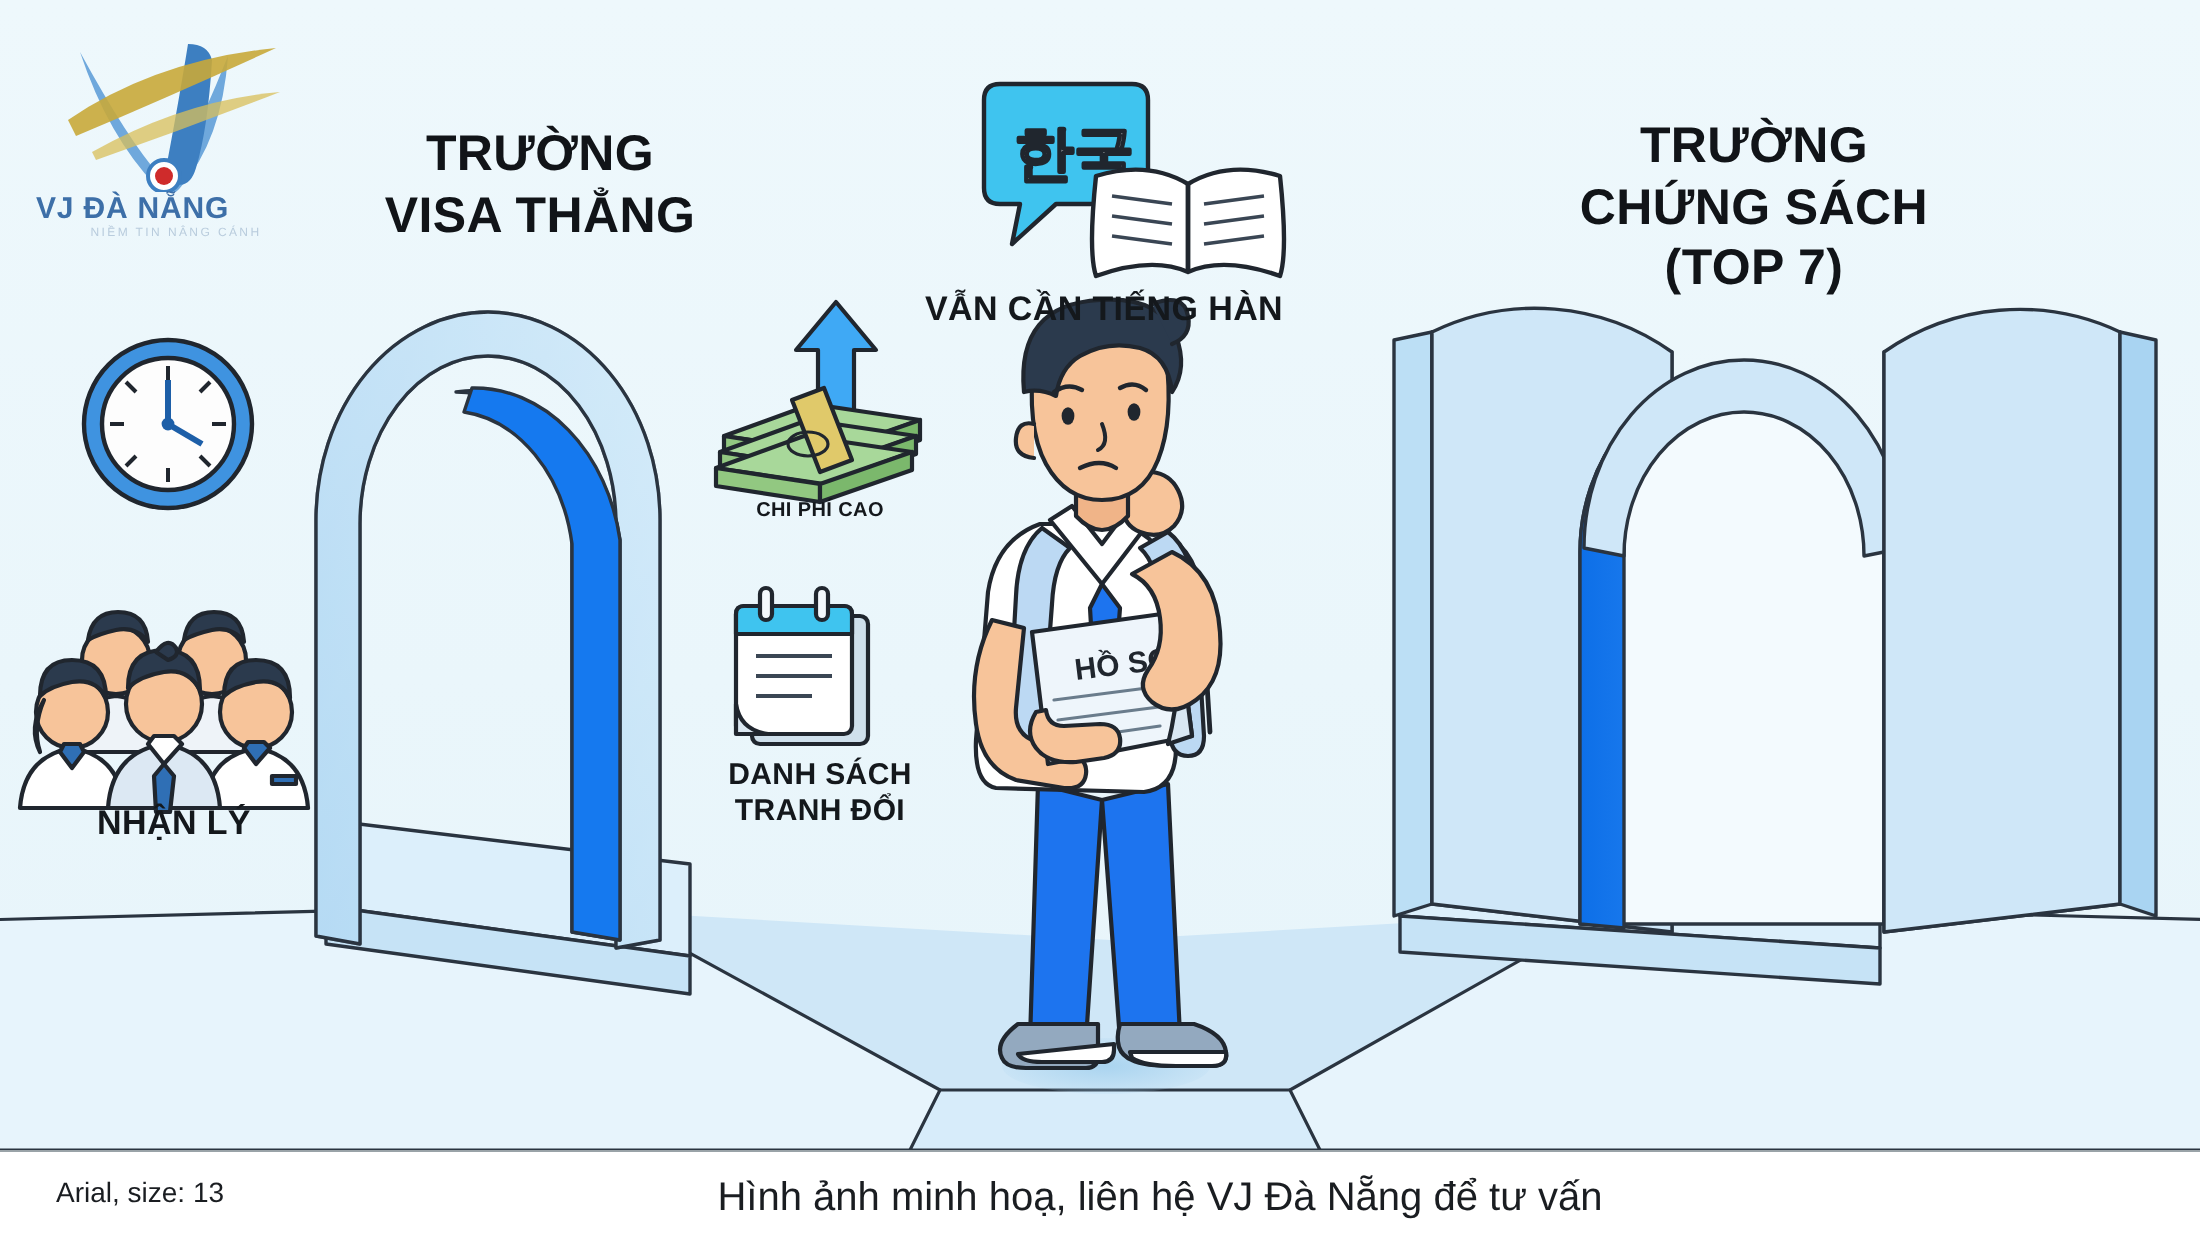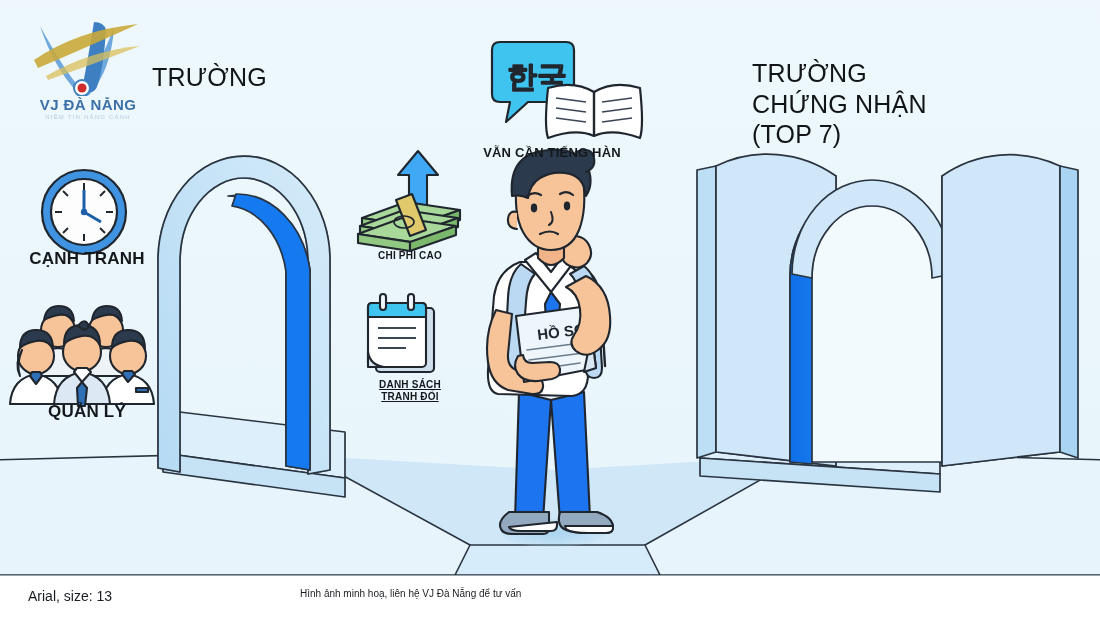"TRƯỜNG" .heading { font-weight: normal -> bold; text-align: left -> center }
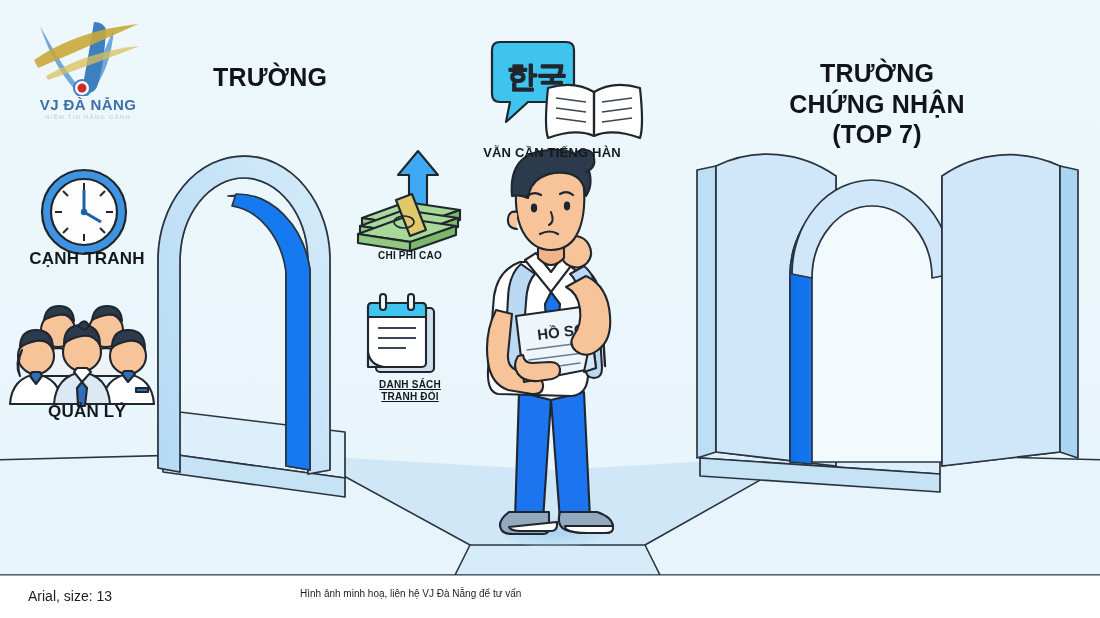"VJ ĐÀ NẴNG" .logo-text { text-align: center -> none }
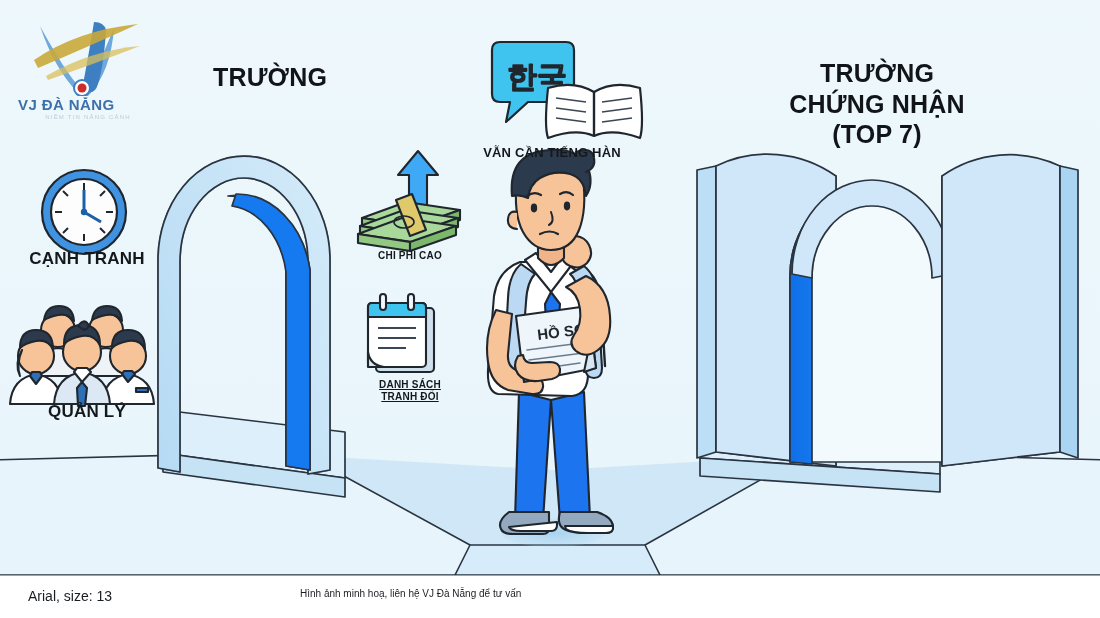"VISA THẲNG" div { html: none -> <div>VISA THẲNG</div> }
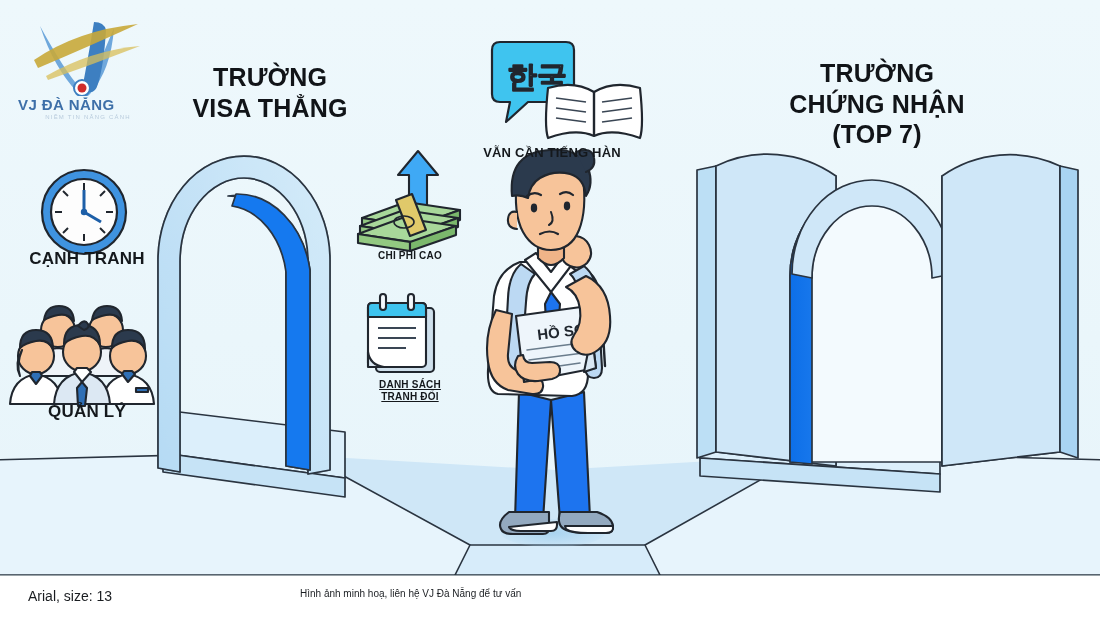"CHỨNG NHẬN" div { text: NHẬN -> SÁCH }
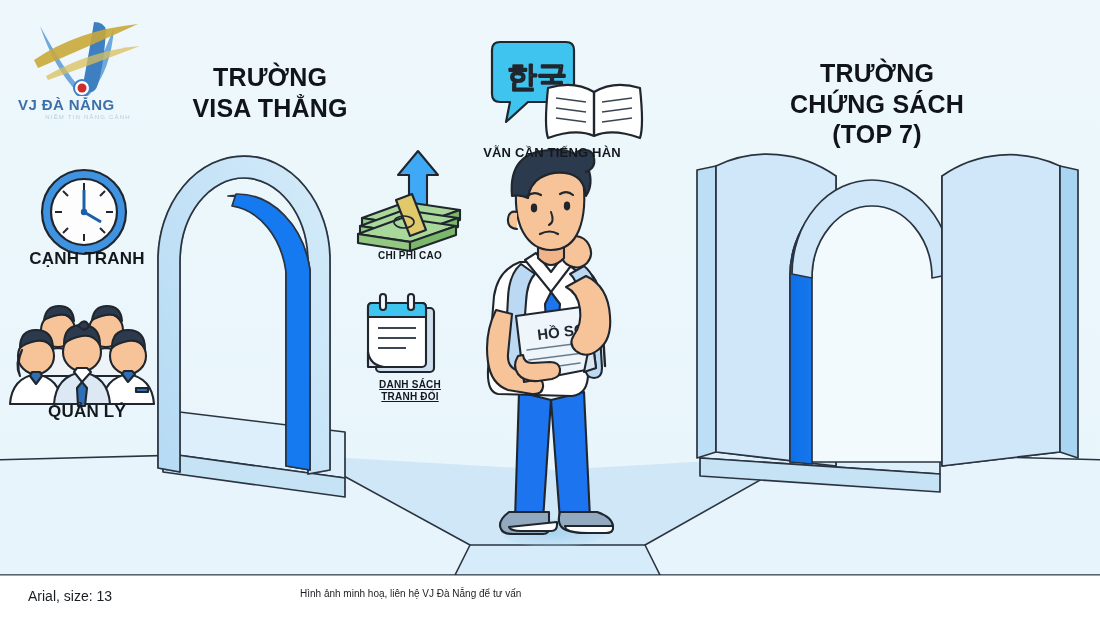"VẪN CẦN TIẾNG HÀN" #label-korean { font-size: 13px -> 17px }
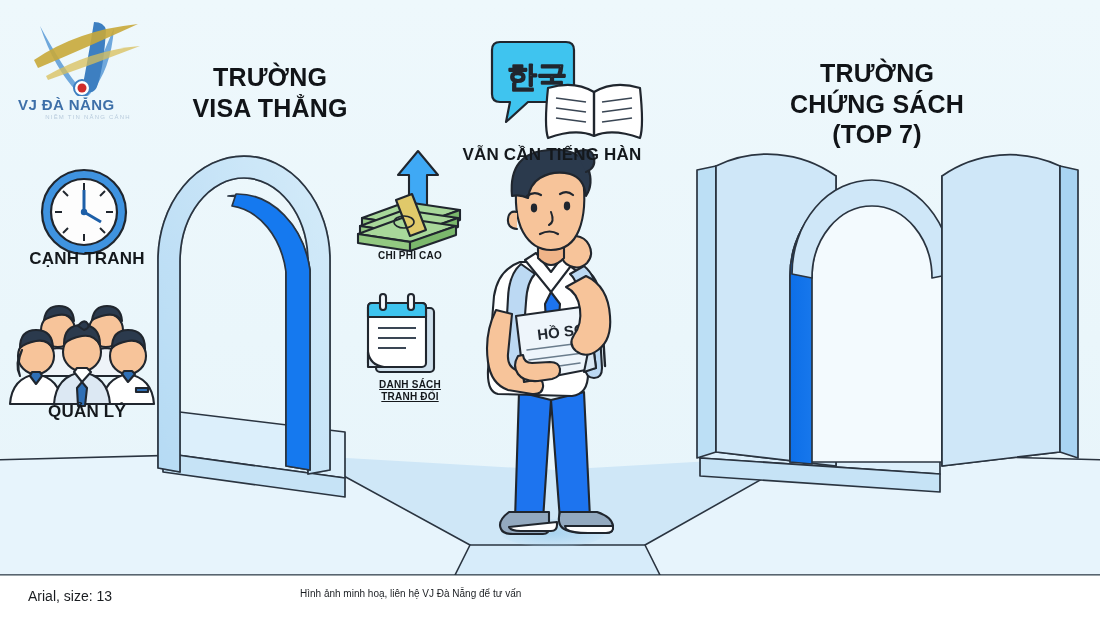"CẠNH TRANH" div { html: <div>CẠNH TRANH</div> -> none }
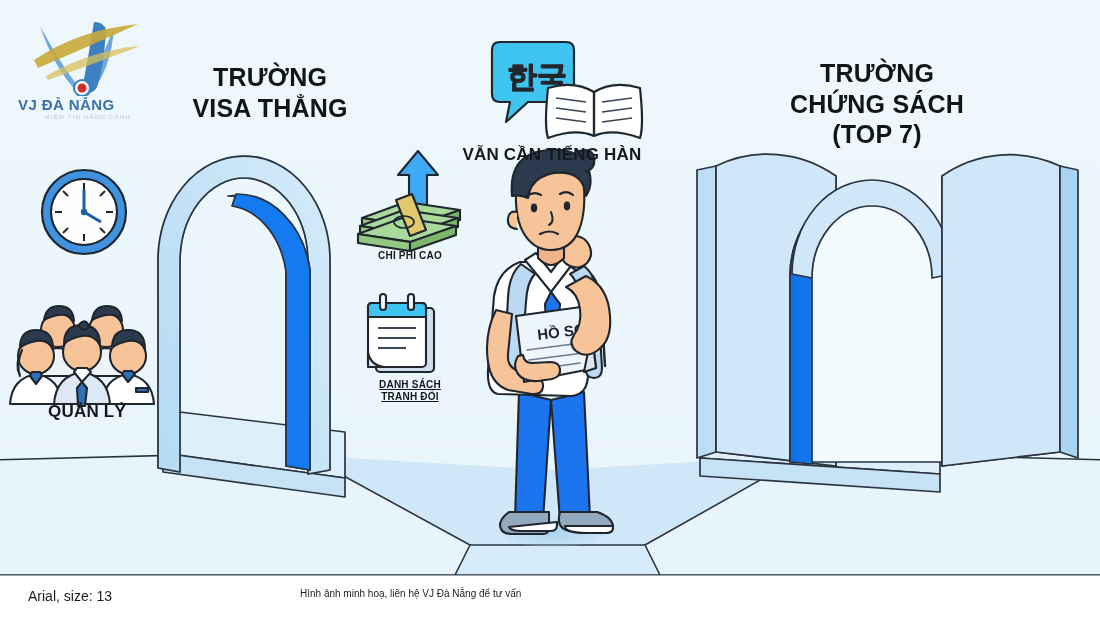"DANH SÁCH" #label-list { font-size: 10px -> 15px; text-decoration: underline -> none }
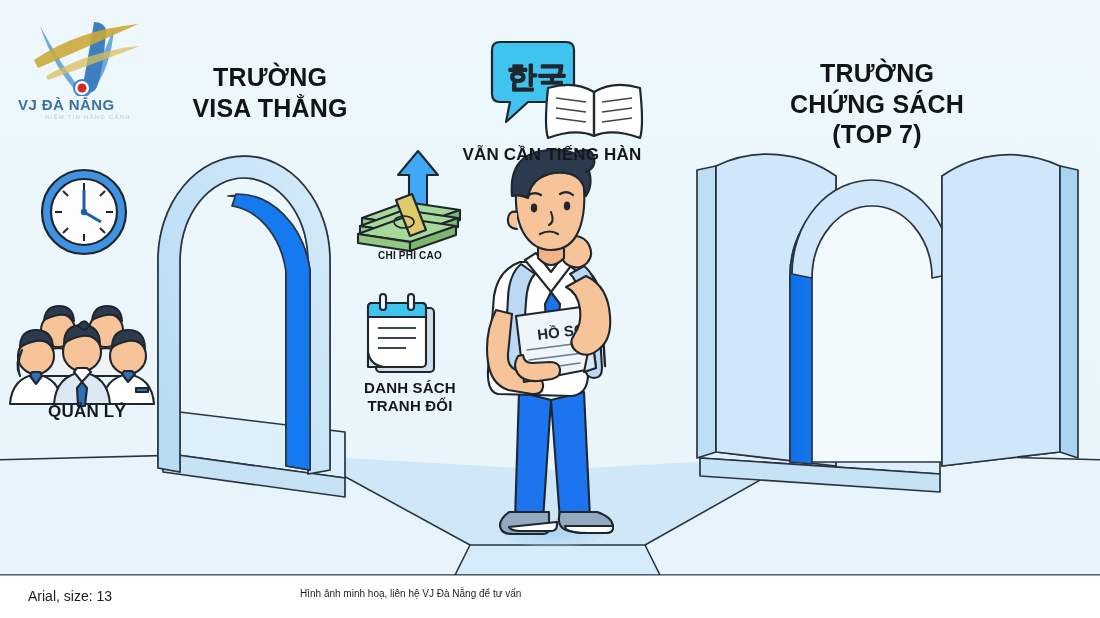"QUẢN LÝ" div { text: QUẢN -> NHẬN }
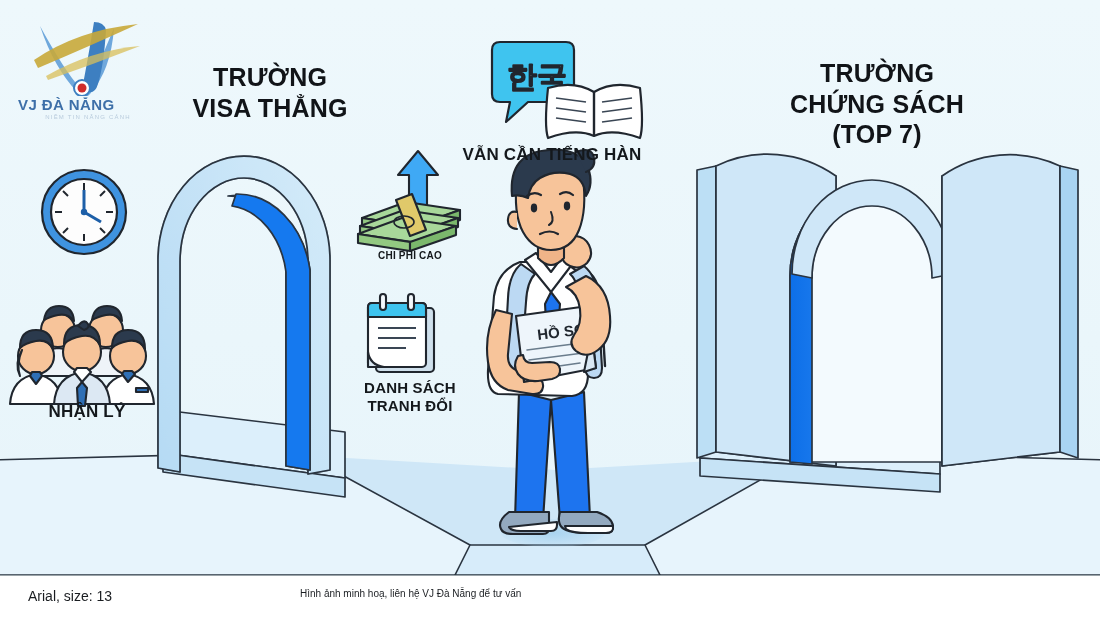"Hình ảnh minh hoạ, liên" #footer-center { font-size: 10px -> 20px; text-align: left -> center }
